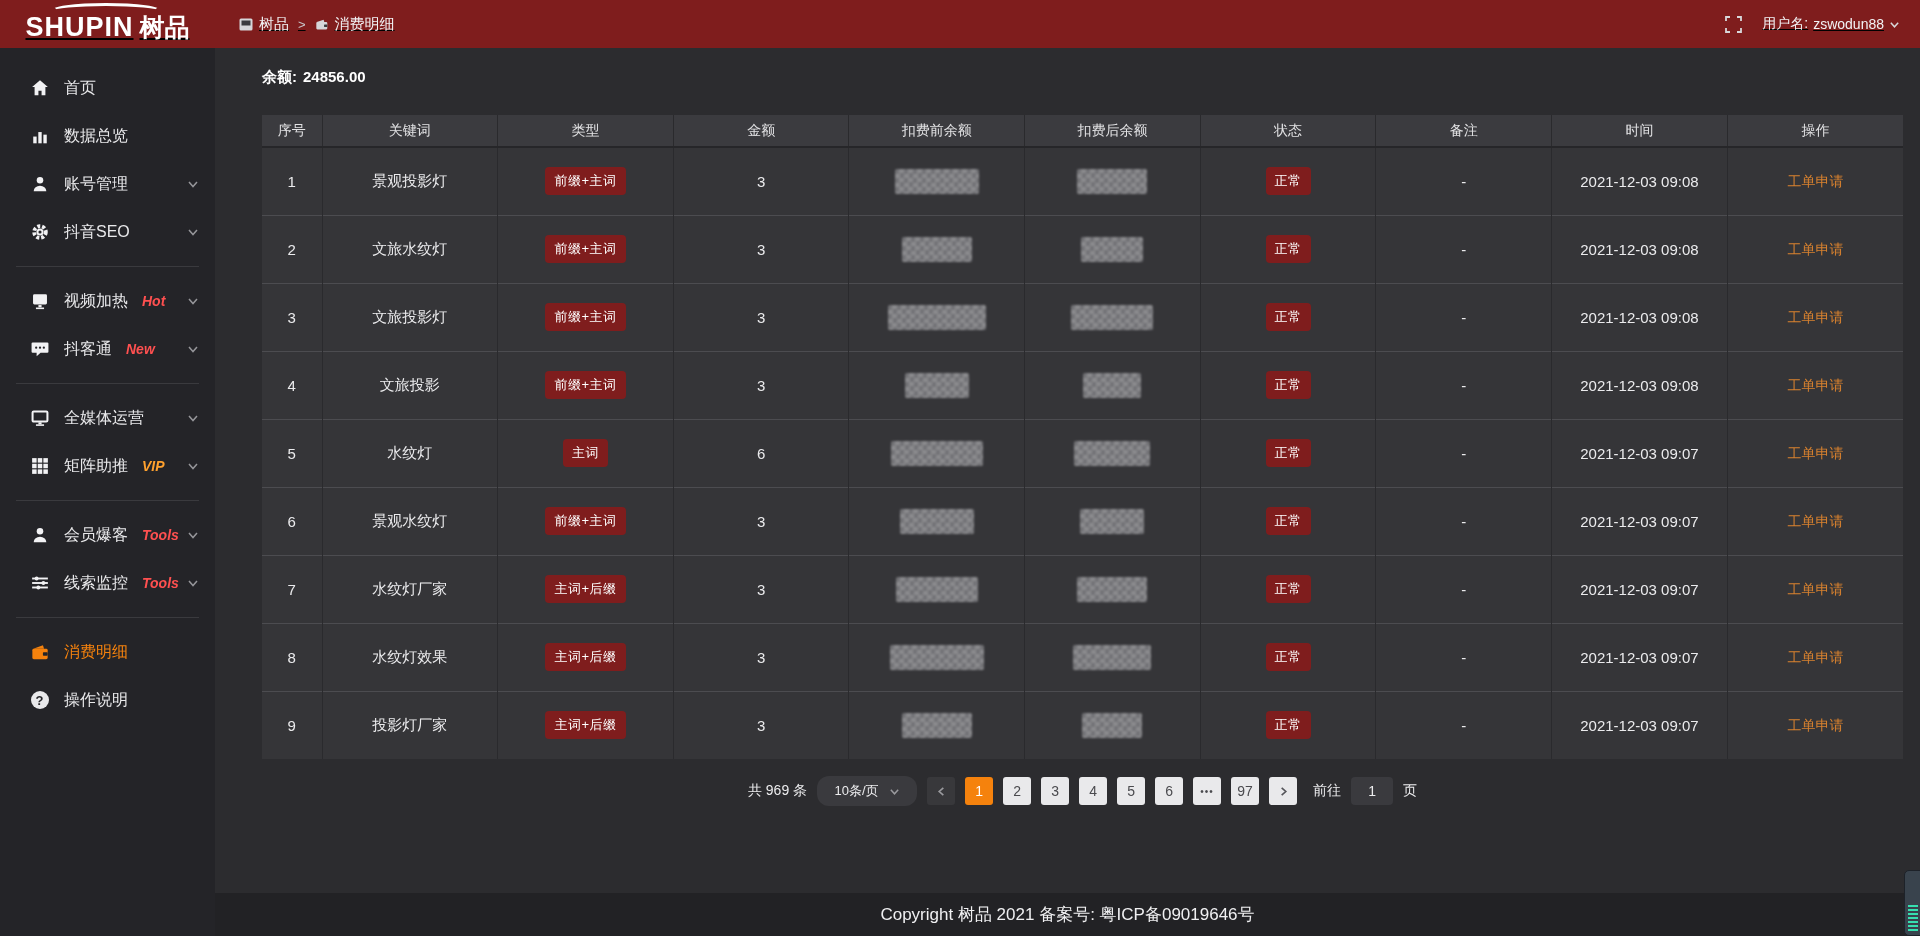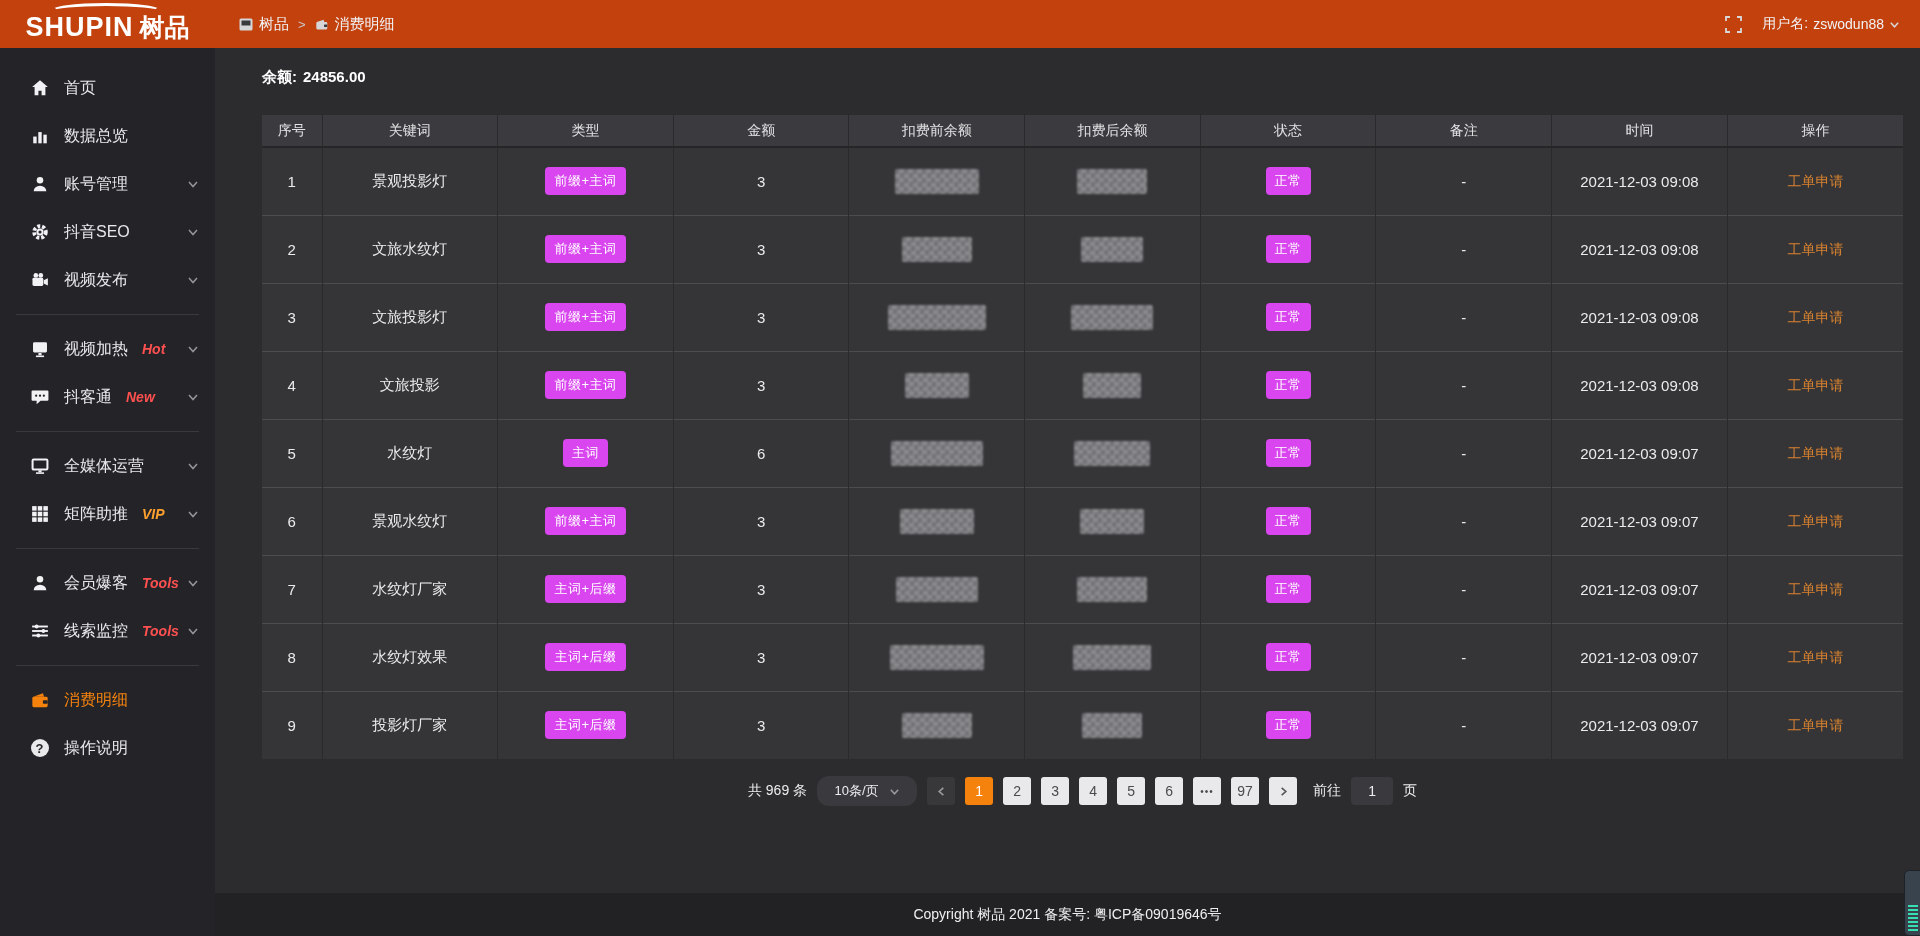"SHUPIN" .topbar { background: #c2410c -> #7f1d1d; text-decoration: none -> underline }
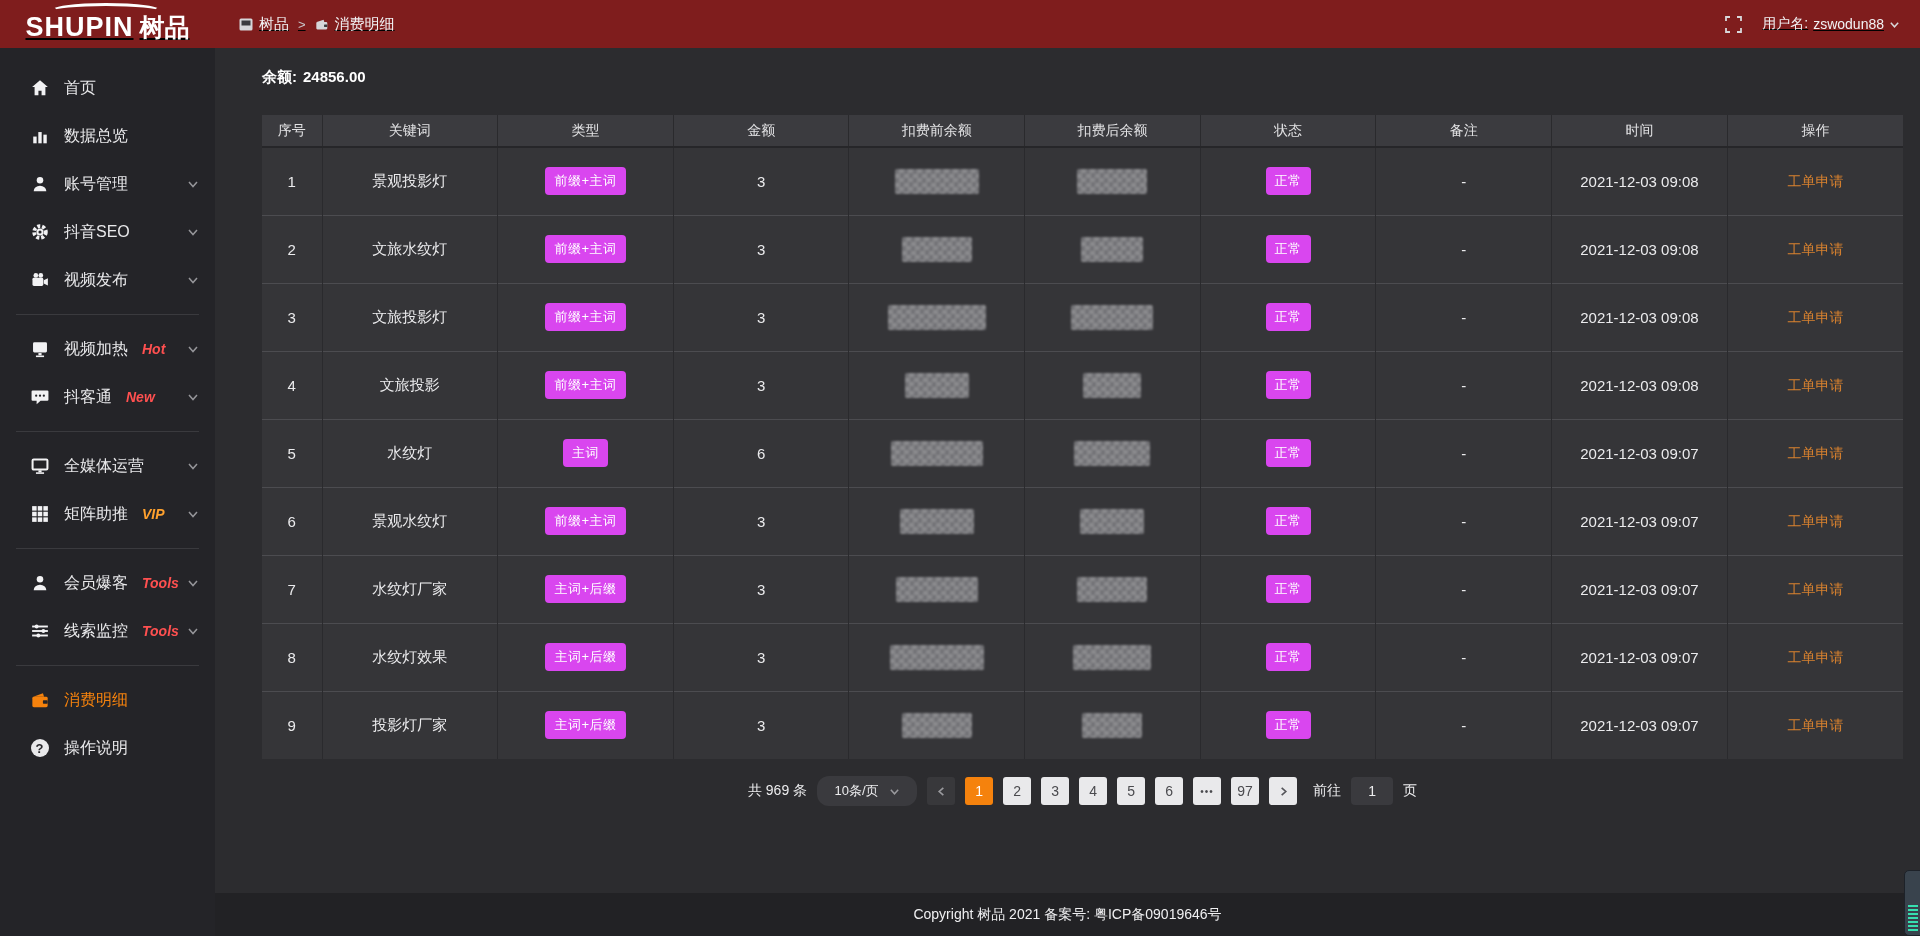"前缀+主词" .badge { background: #d946ef -> #7f1d1d }
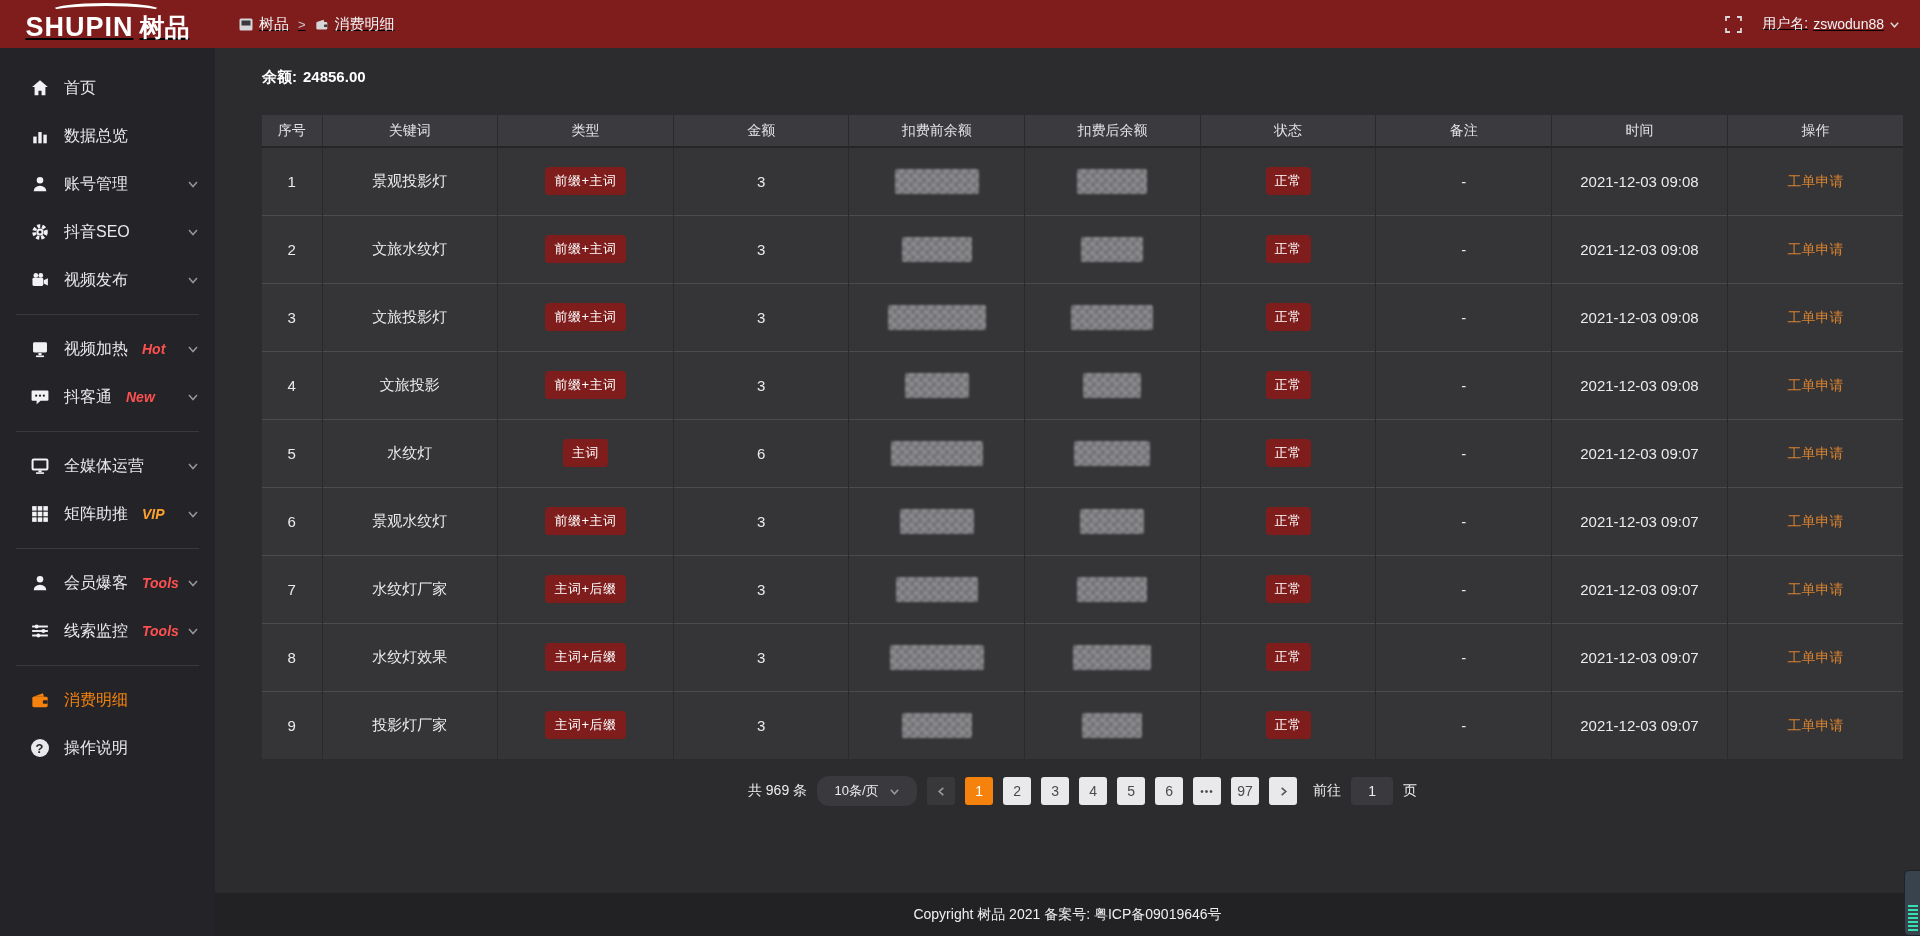"视频发布" div.side-item { html: <div> <span> <svg> <circle></circle> <circle></circle> <rect></rect> <path></path> </svg> </span> <span>视频发布</span> <span> <svg> <polyline></polyline> </svg> </span> </div> -> none }
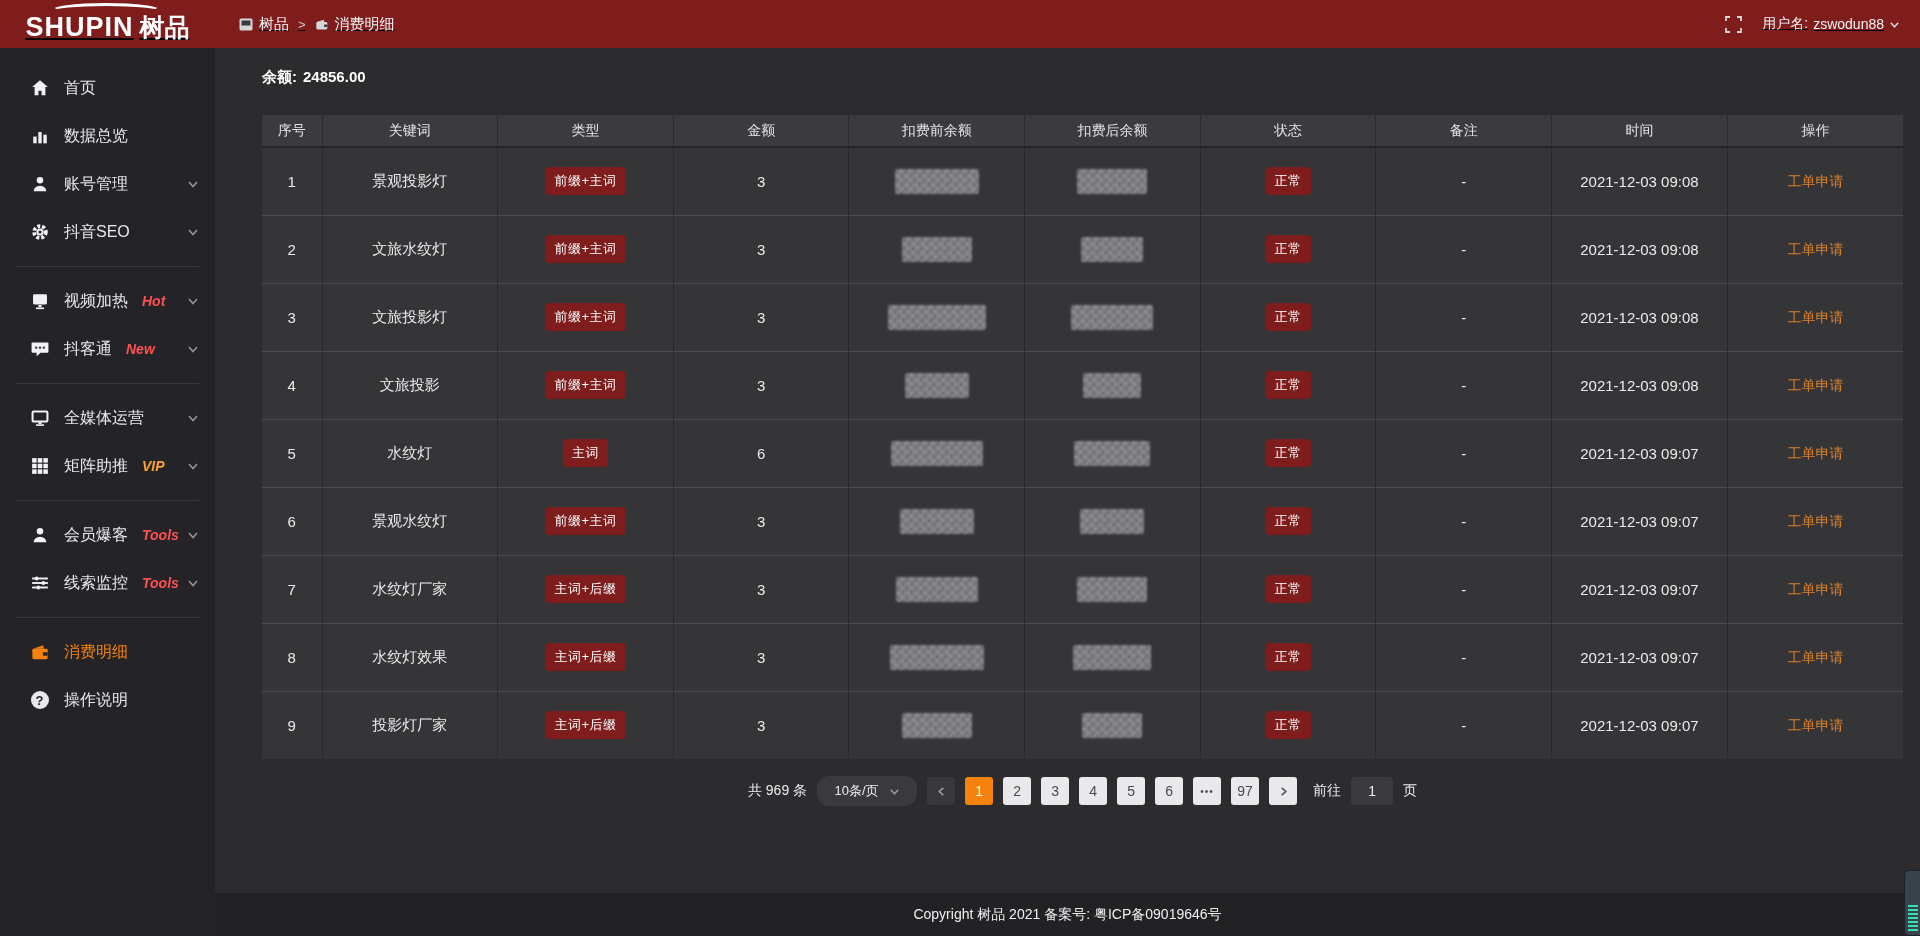"Copyright 树品 2021 备案号: 粤ICP备09019646号" .footer { font-size: 14px -> 17px }
